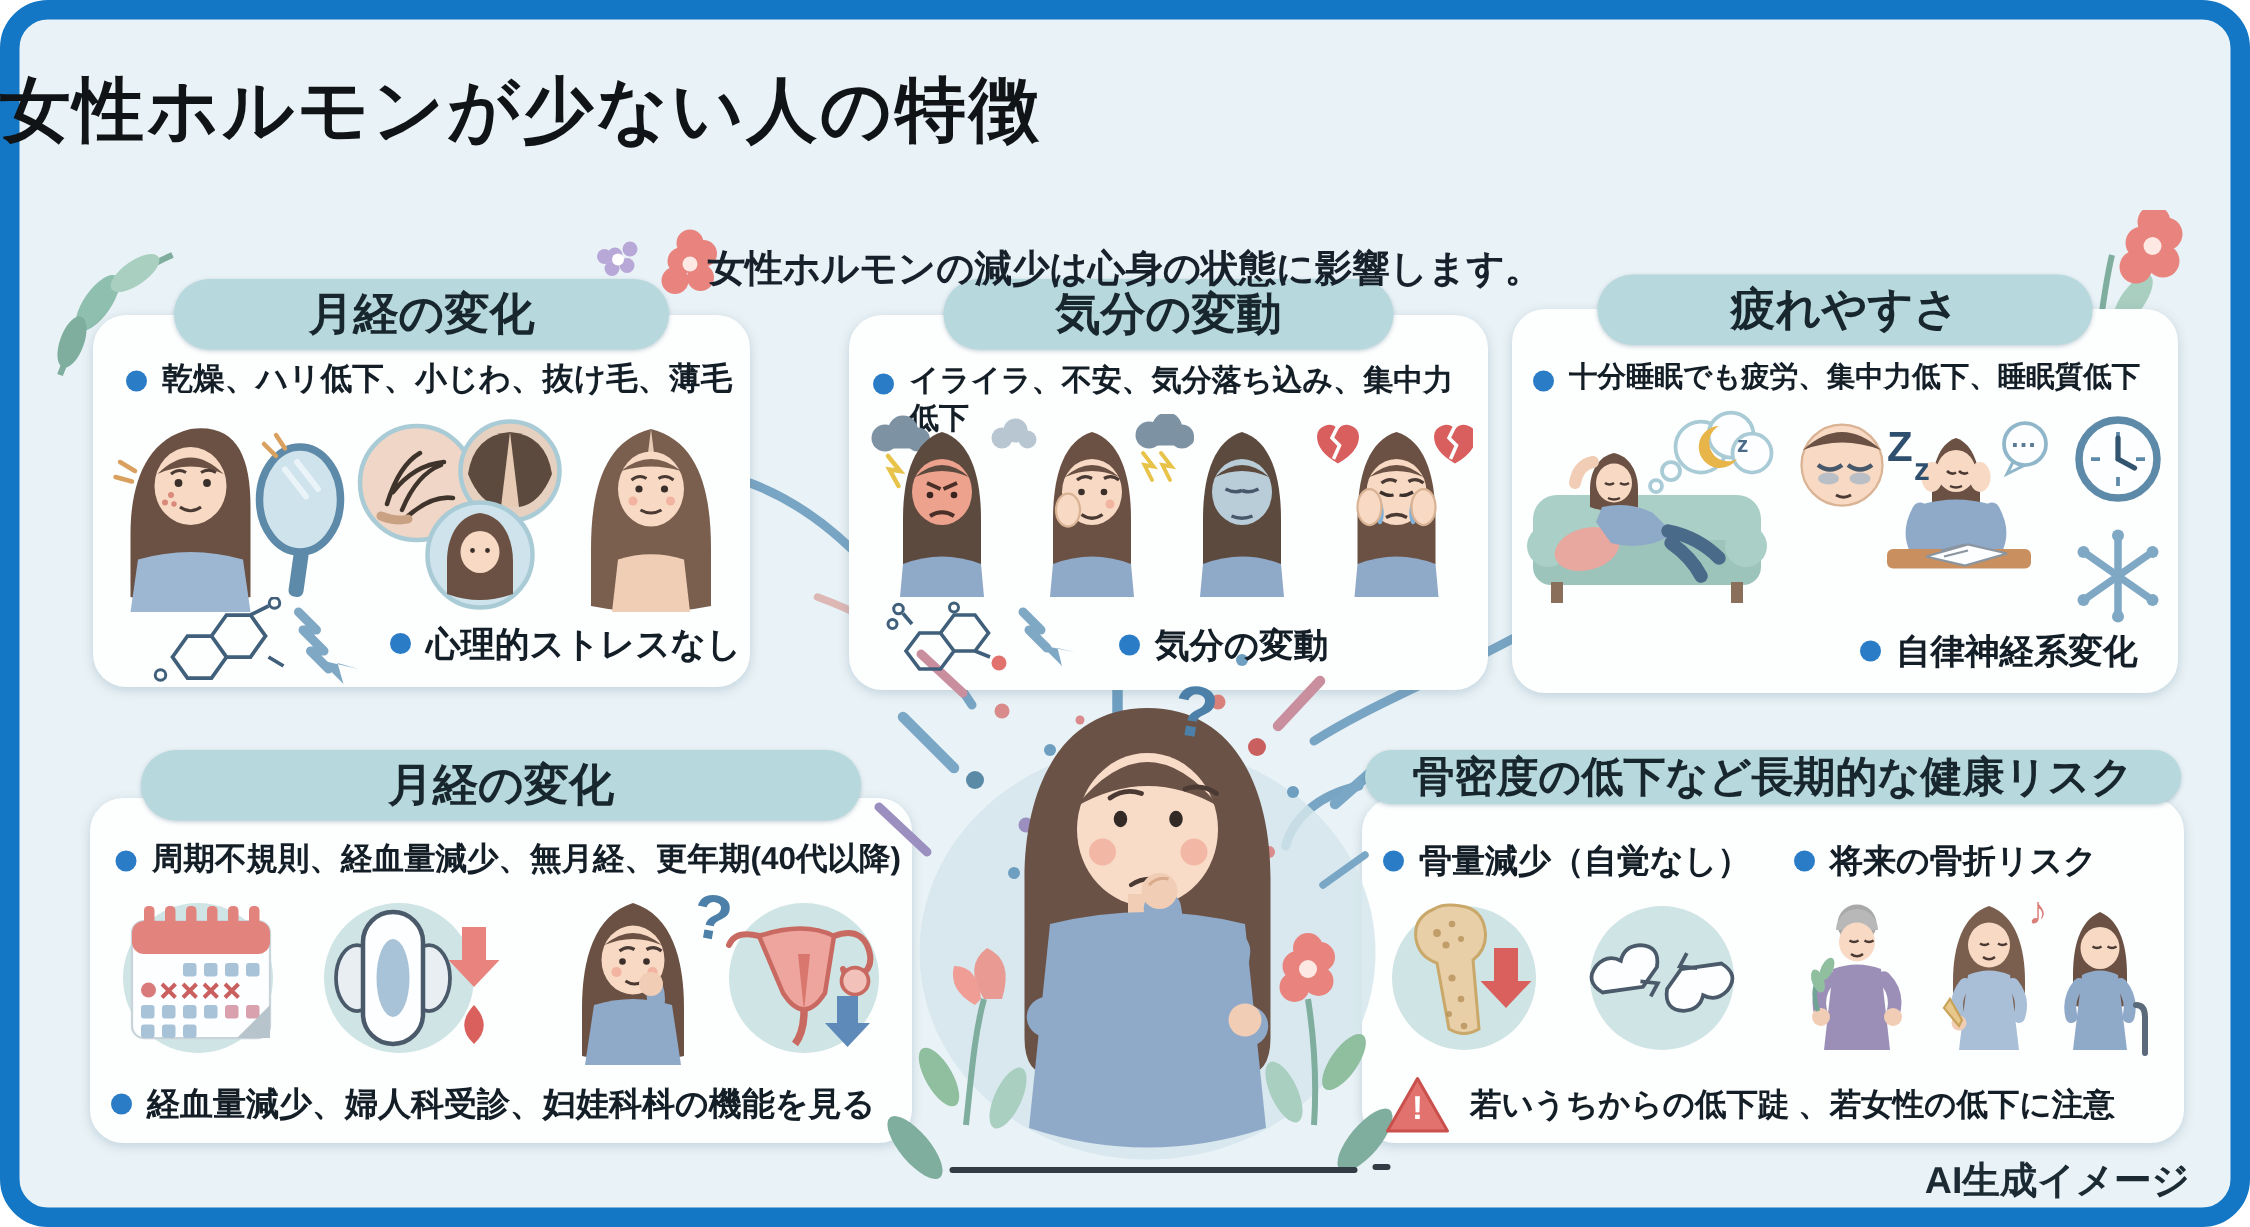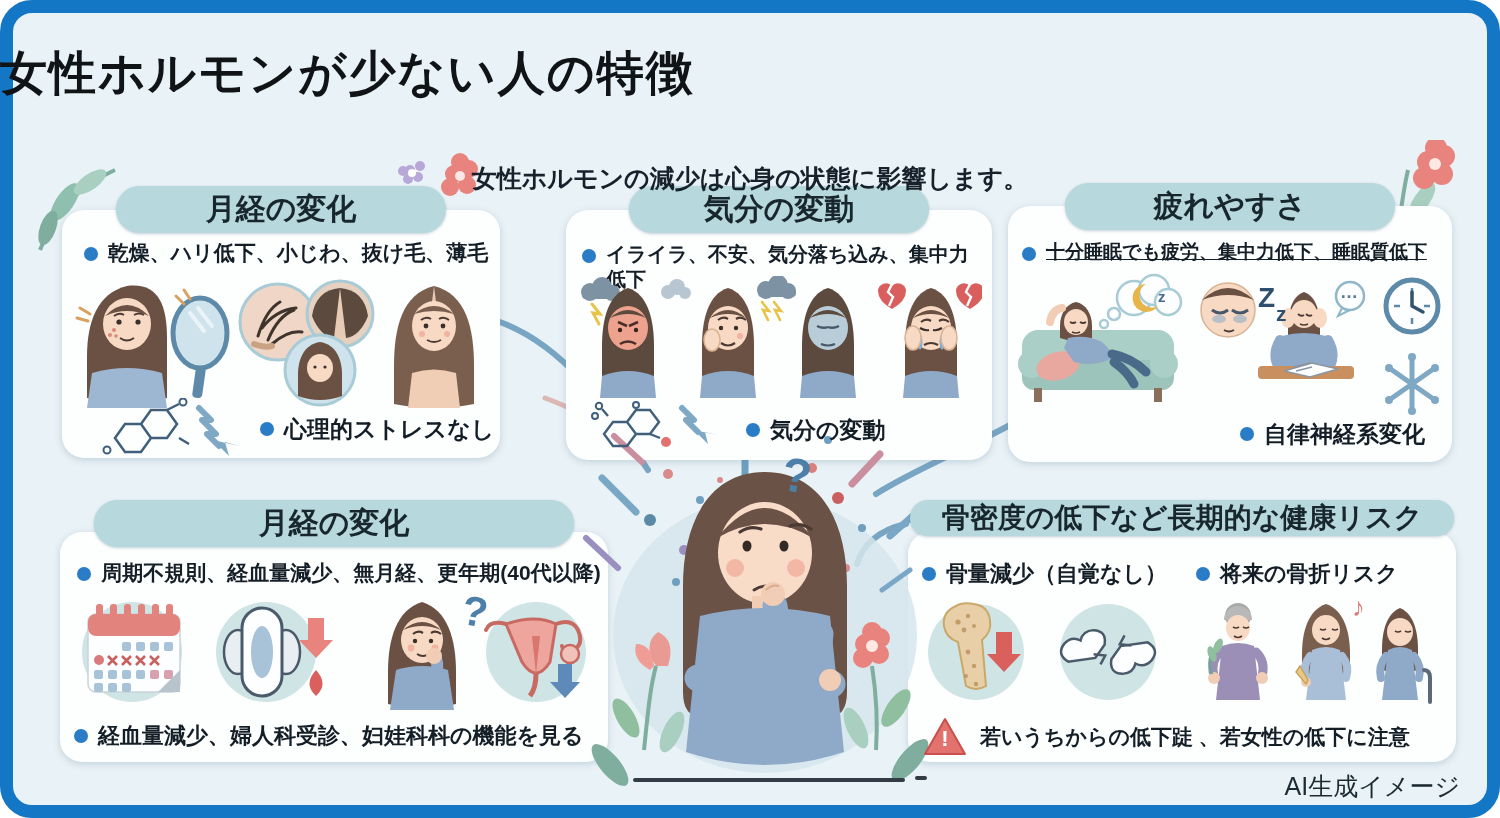"十分睡眠でも疲労、集中力低下、睡眠質低下" div.bullet { text-decoration: underline -> none }
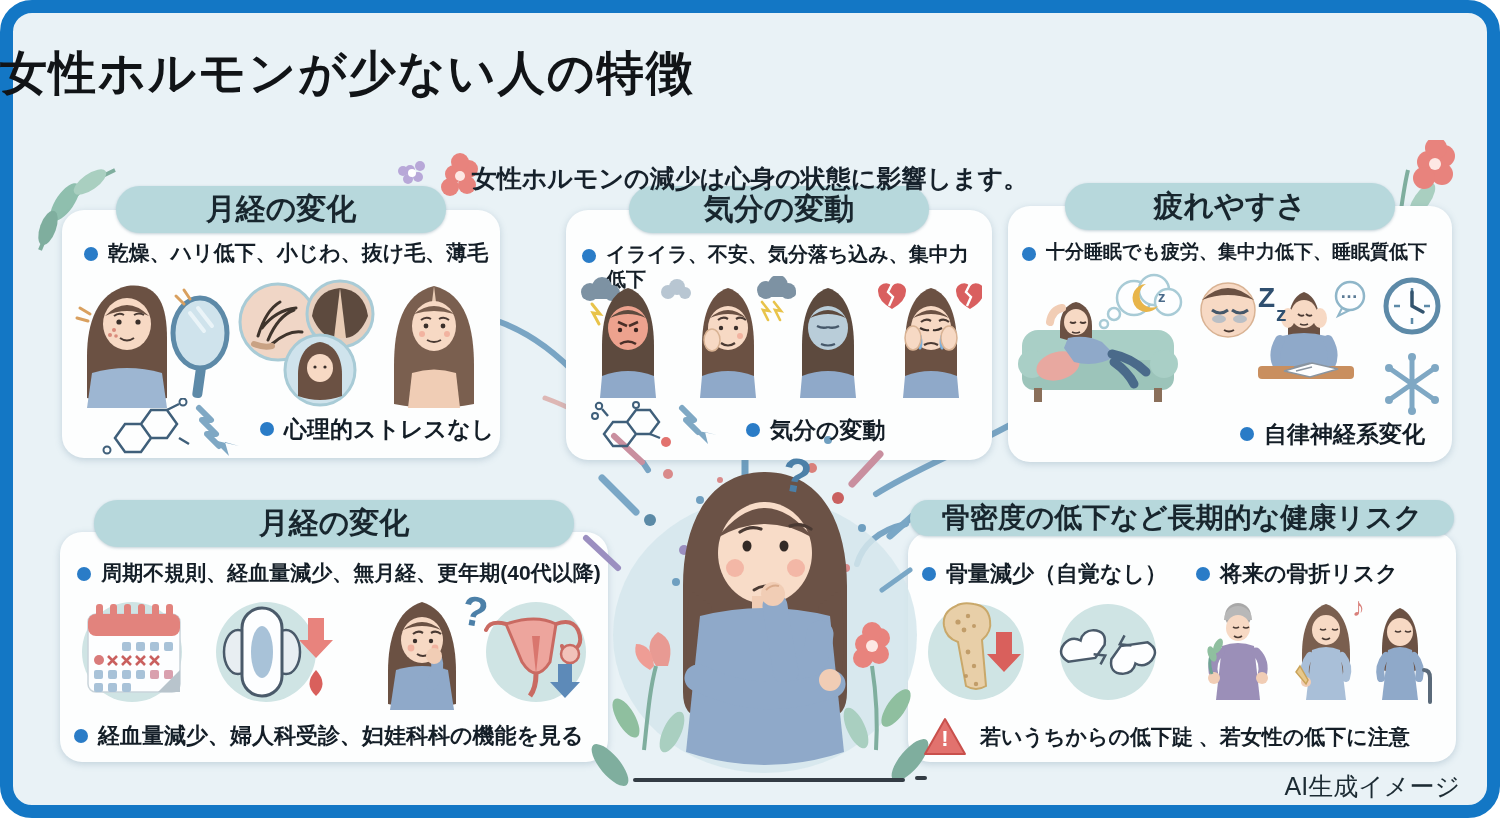"AI生成イメージ" .credit { font-weight: 400 -> 700 }
